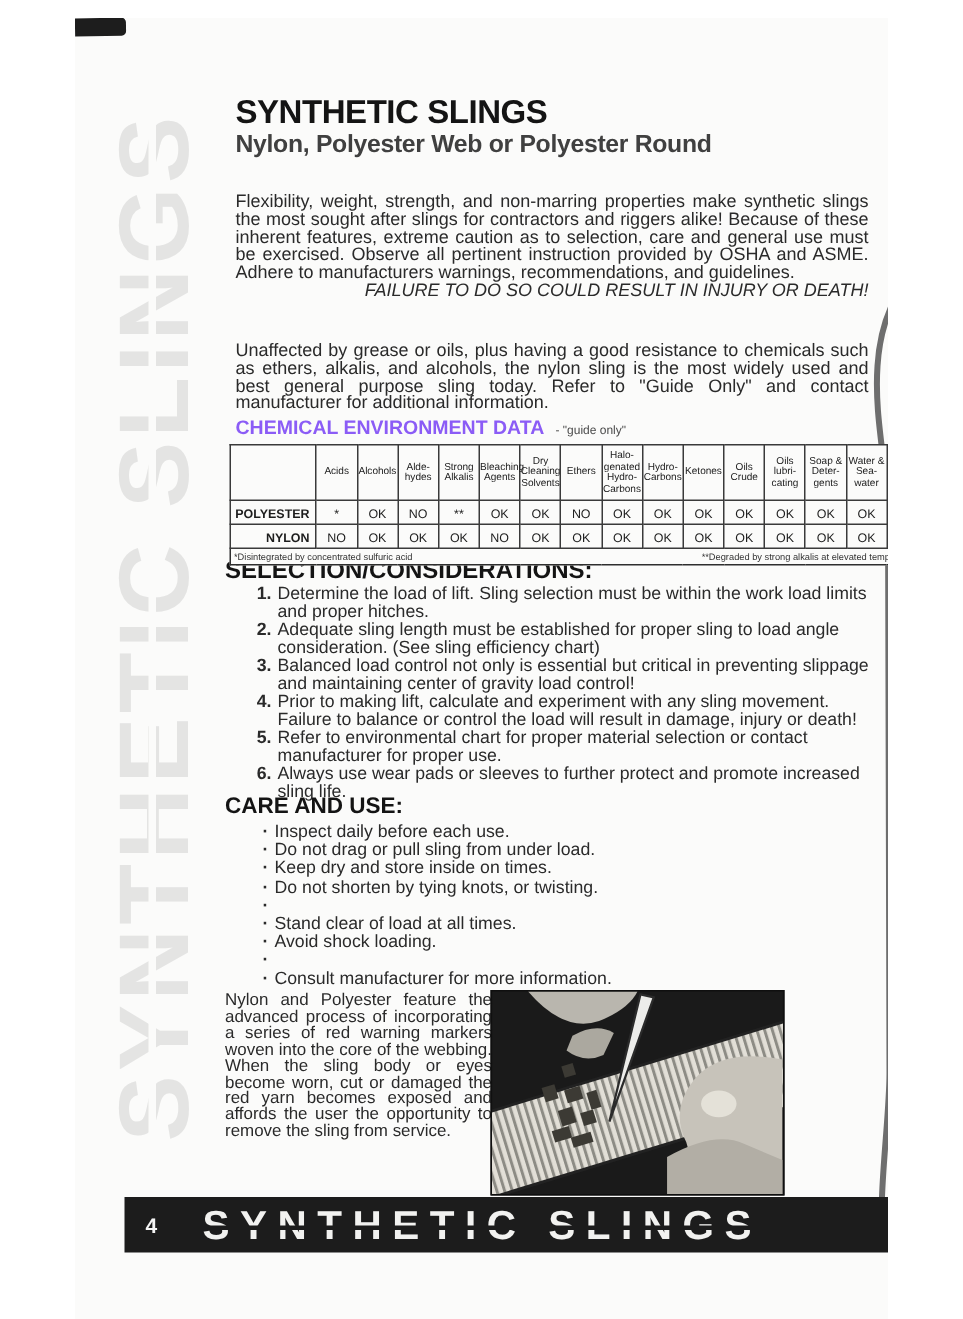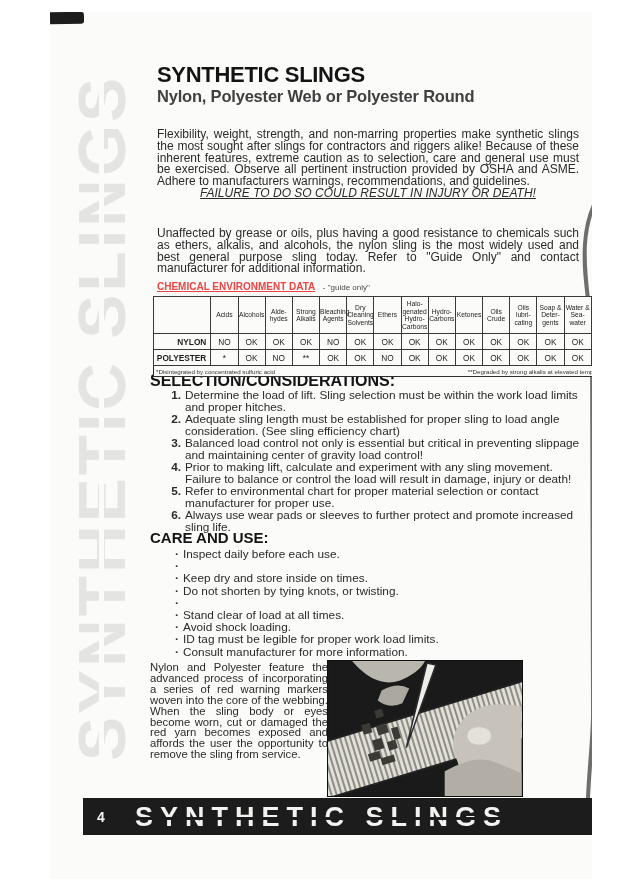"FAILURE TO DO SO COULD" .warning { text-align: center -> right; text-decoration: underline -> none }
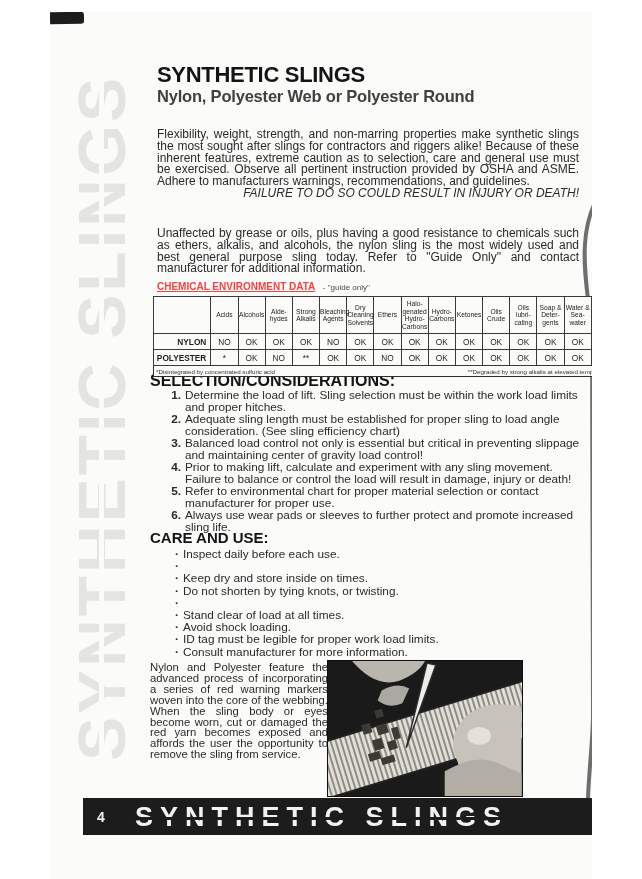"CHEMICAL ENVIRONMENT DATA" .chem-head .big { color: #ef4444 -> #8b5cf6; font-size: 10px -> 13px; text-decoration: underline -> none }
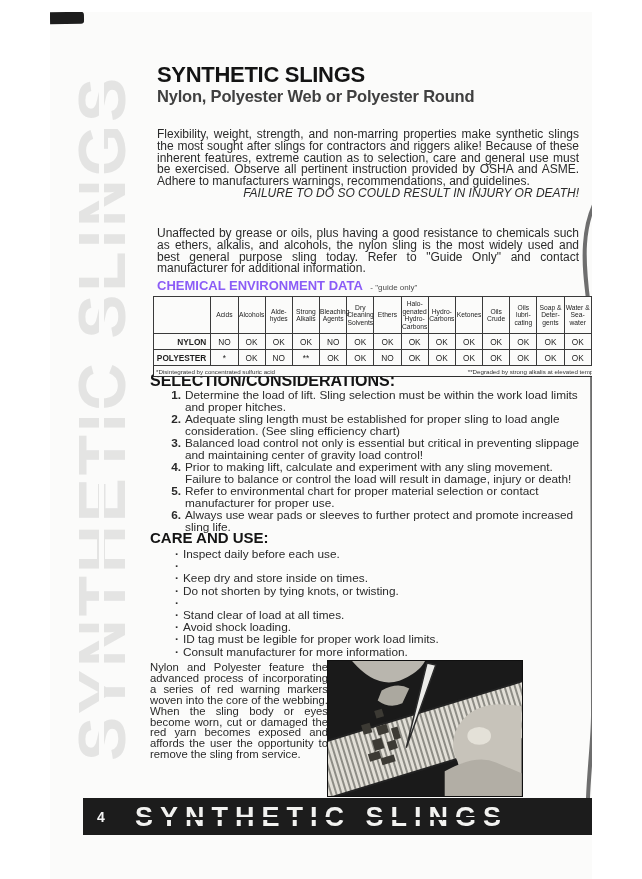"NYLON" tr { order: before "POLYESTER" -> after "POLYESTER" }
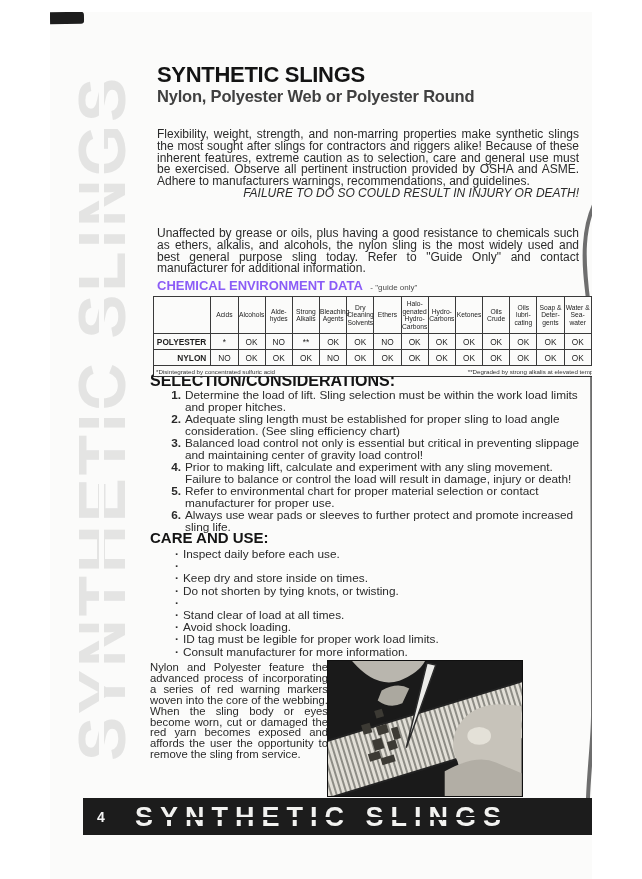"Do not drag or pull" span.txt { html: none -> <span>Do not drag or pull sling from under load.</span> }
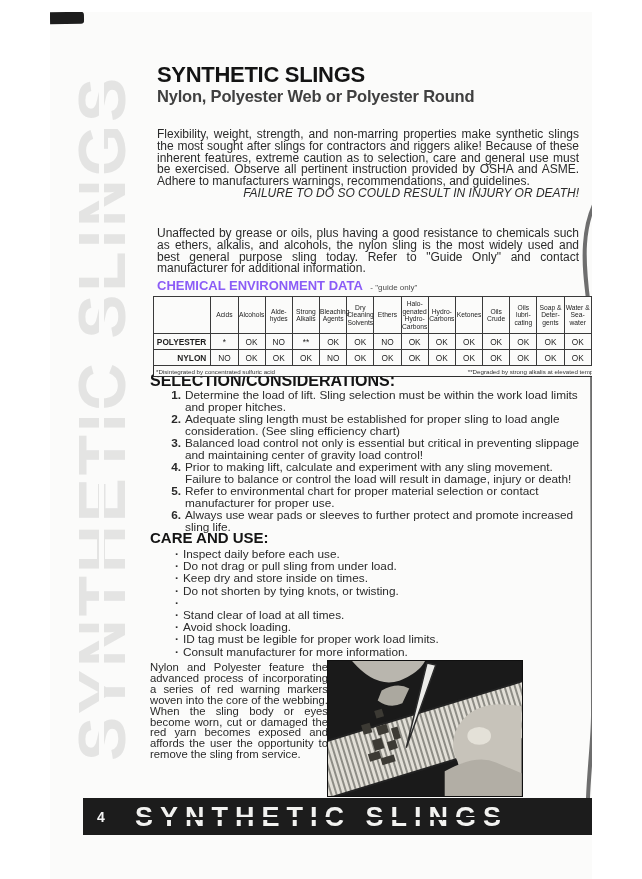"ID tag must be legible" span.txt { html: <span>ID tag must be legible for proper work load limits.</span> -> none }
